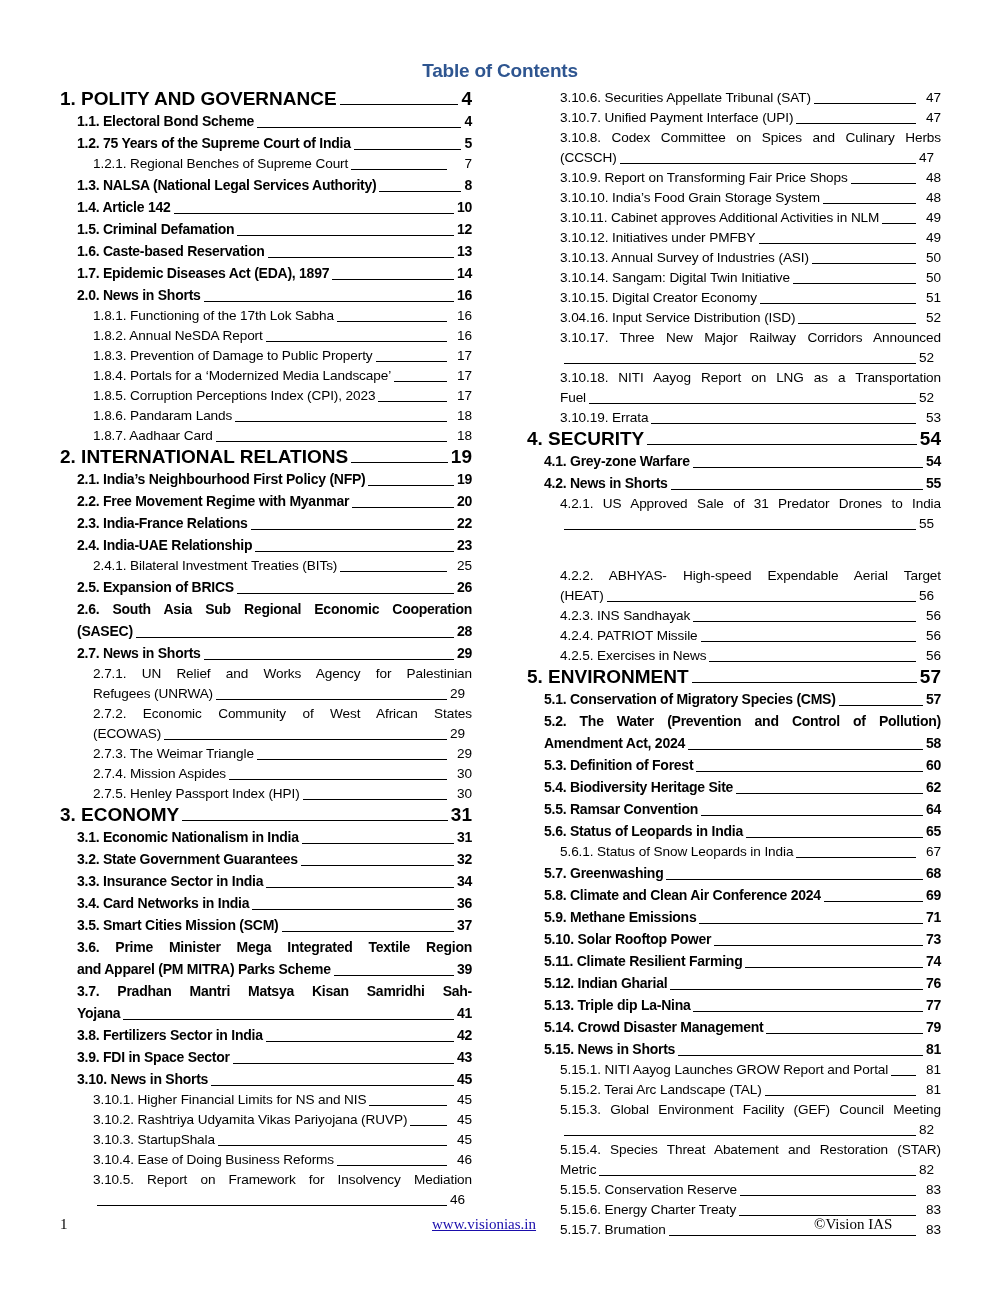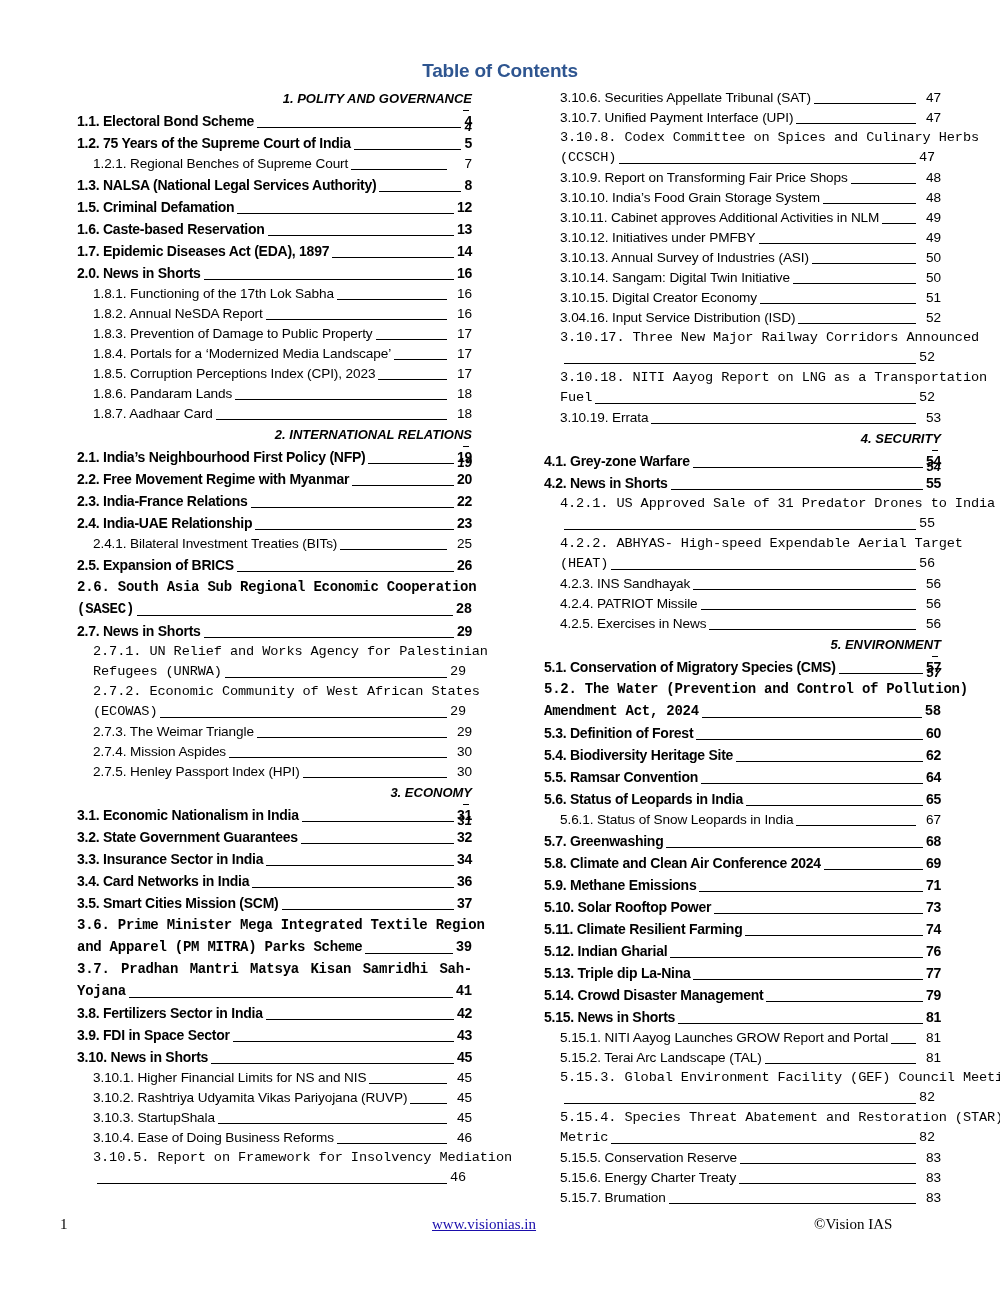"1. POLITY AND GOVERNANCE" .l1 { flex-direction: column -> none; font-size: 13px -> 19px; font-style: italic -> none }
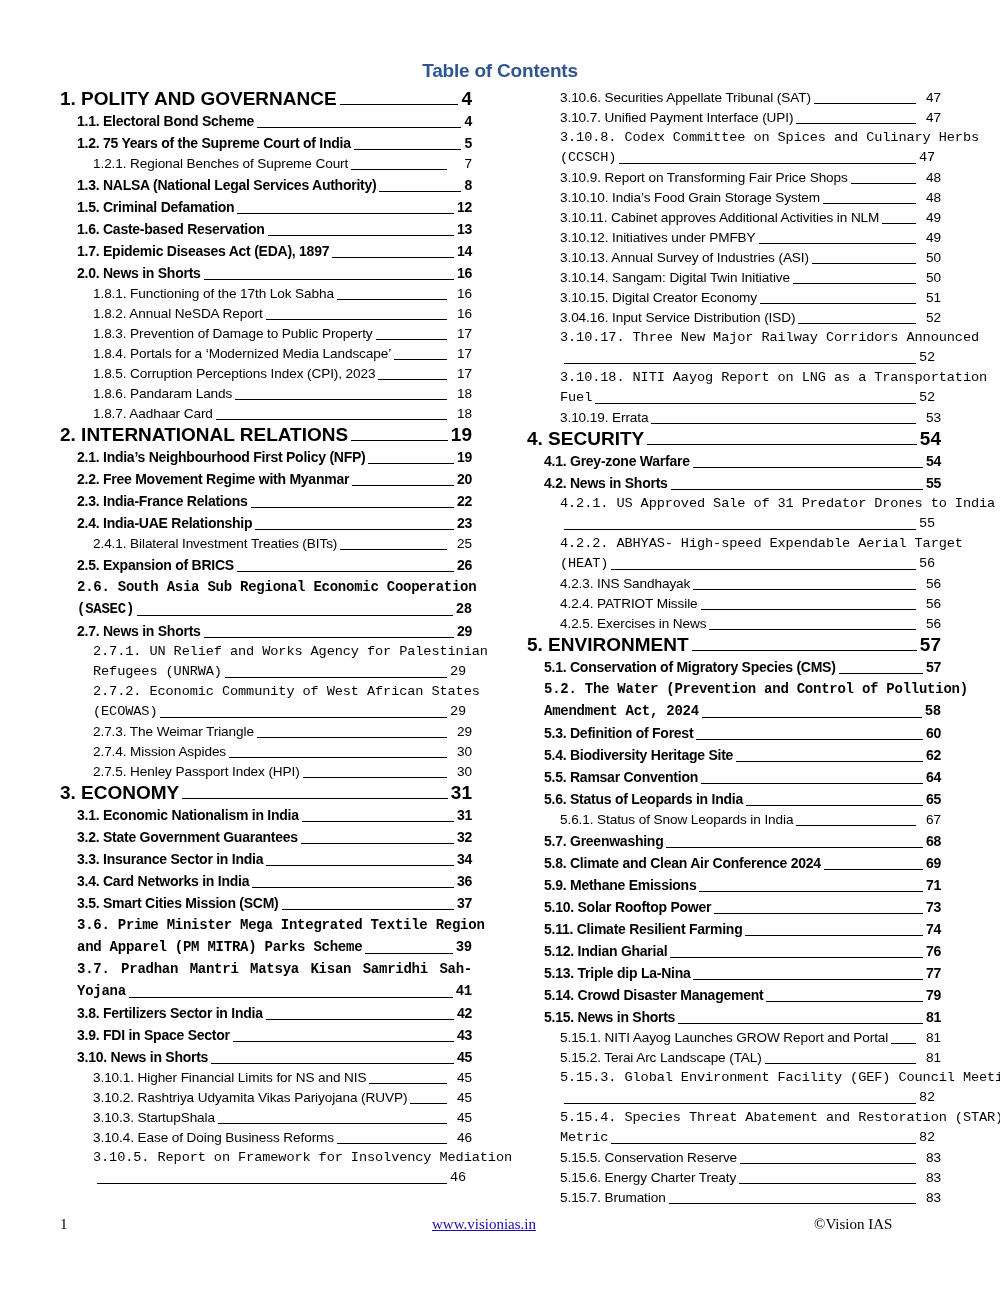"3.10.8. Codex Committee on Spices" .wrap { font-family: Liberation Mono, monospace -> Liberation Sans, sans-serif }
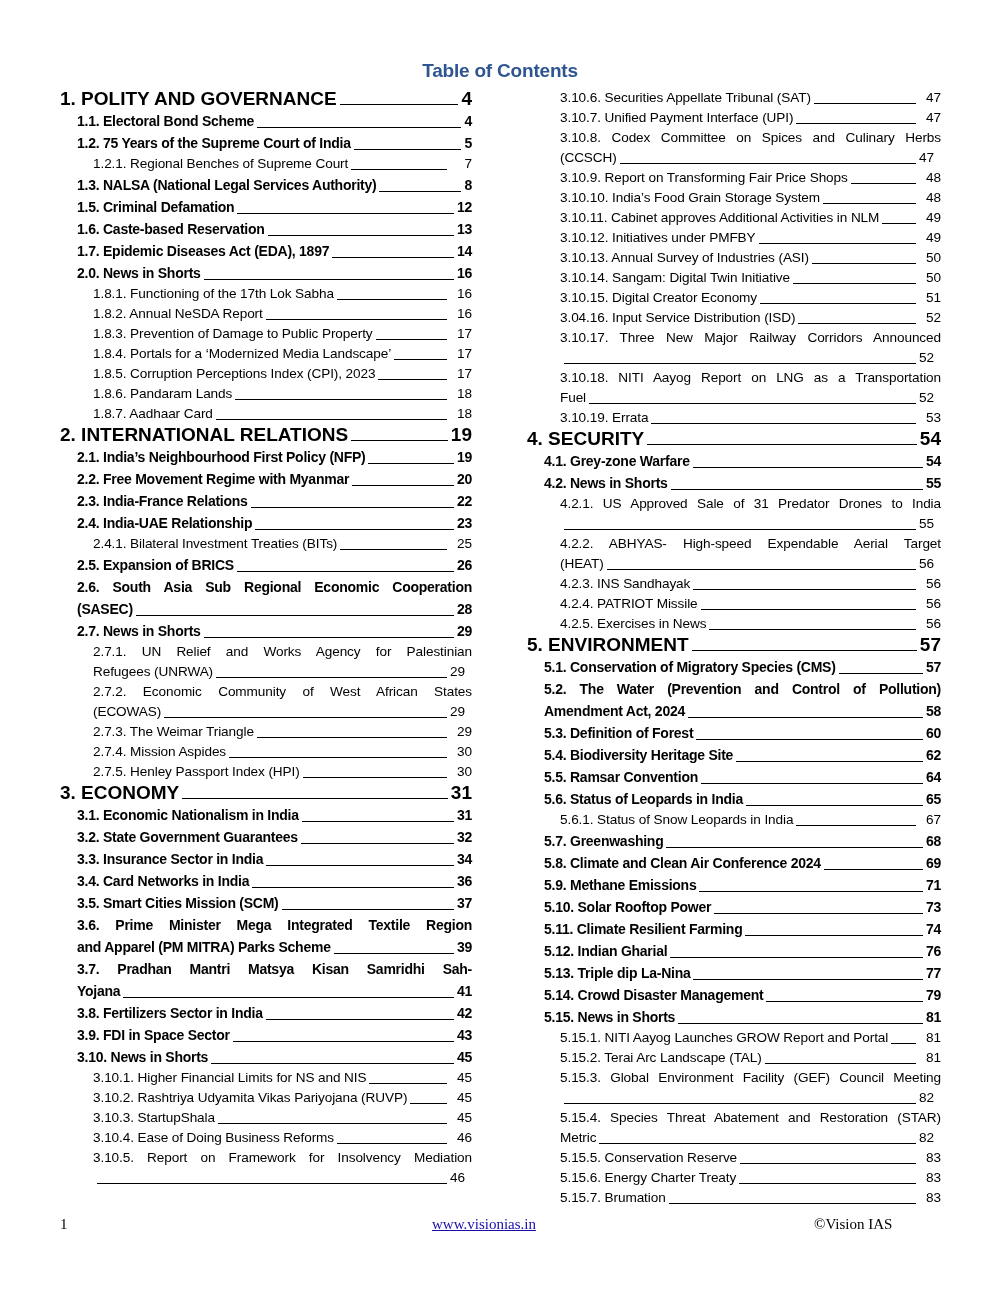"1.4. Article 142" div.entry { html: none -> <div> <span>1.4. Article 142</span> <span></span> <span>10</span> </div> }
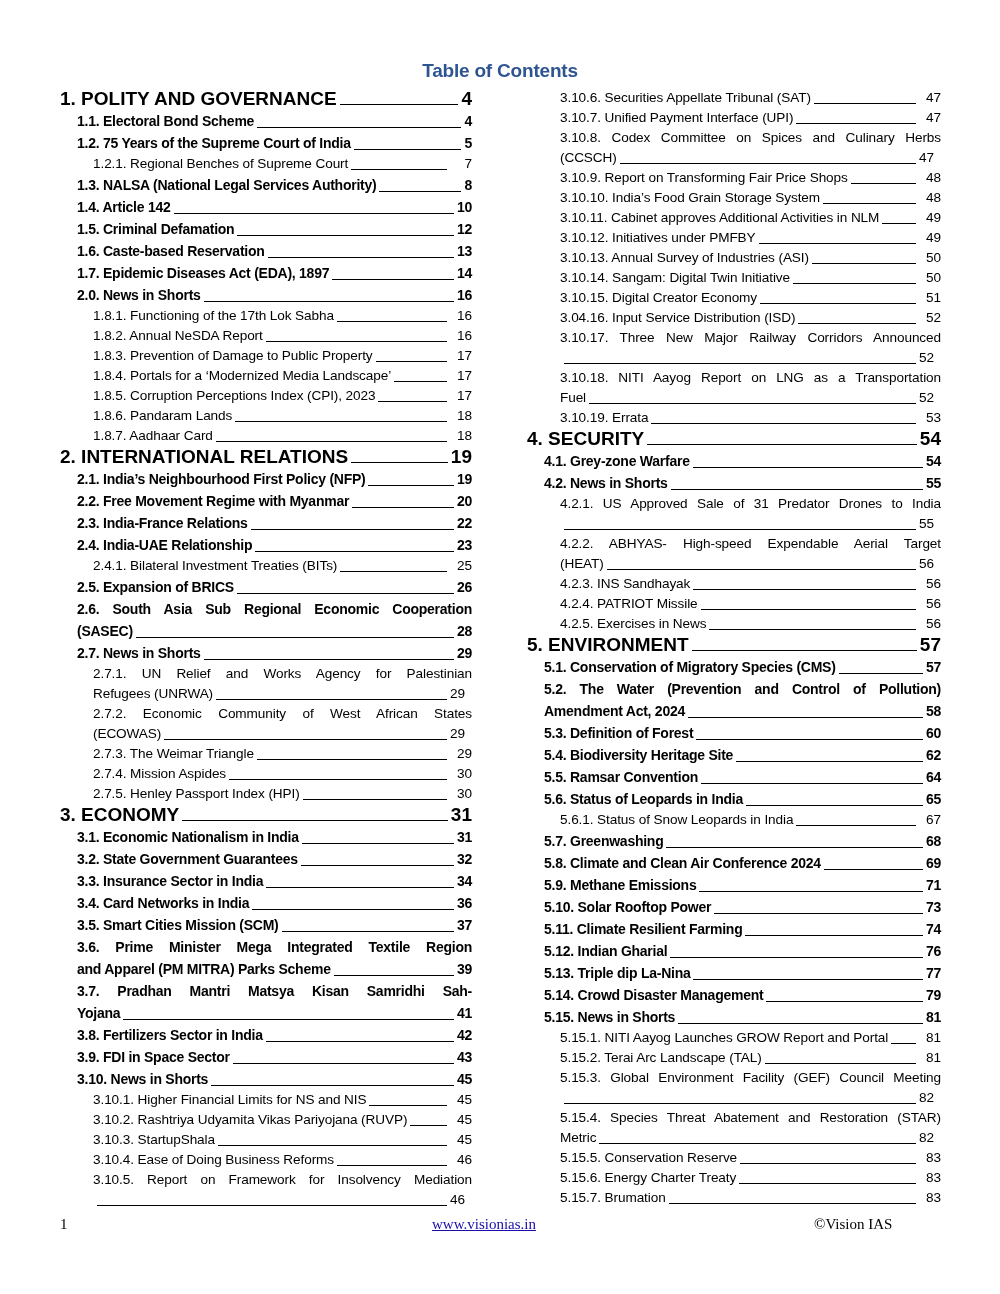"4.2.2. ABHYAS- High-speed Expendable" span.line1 { margin-top: none -> 32px }
